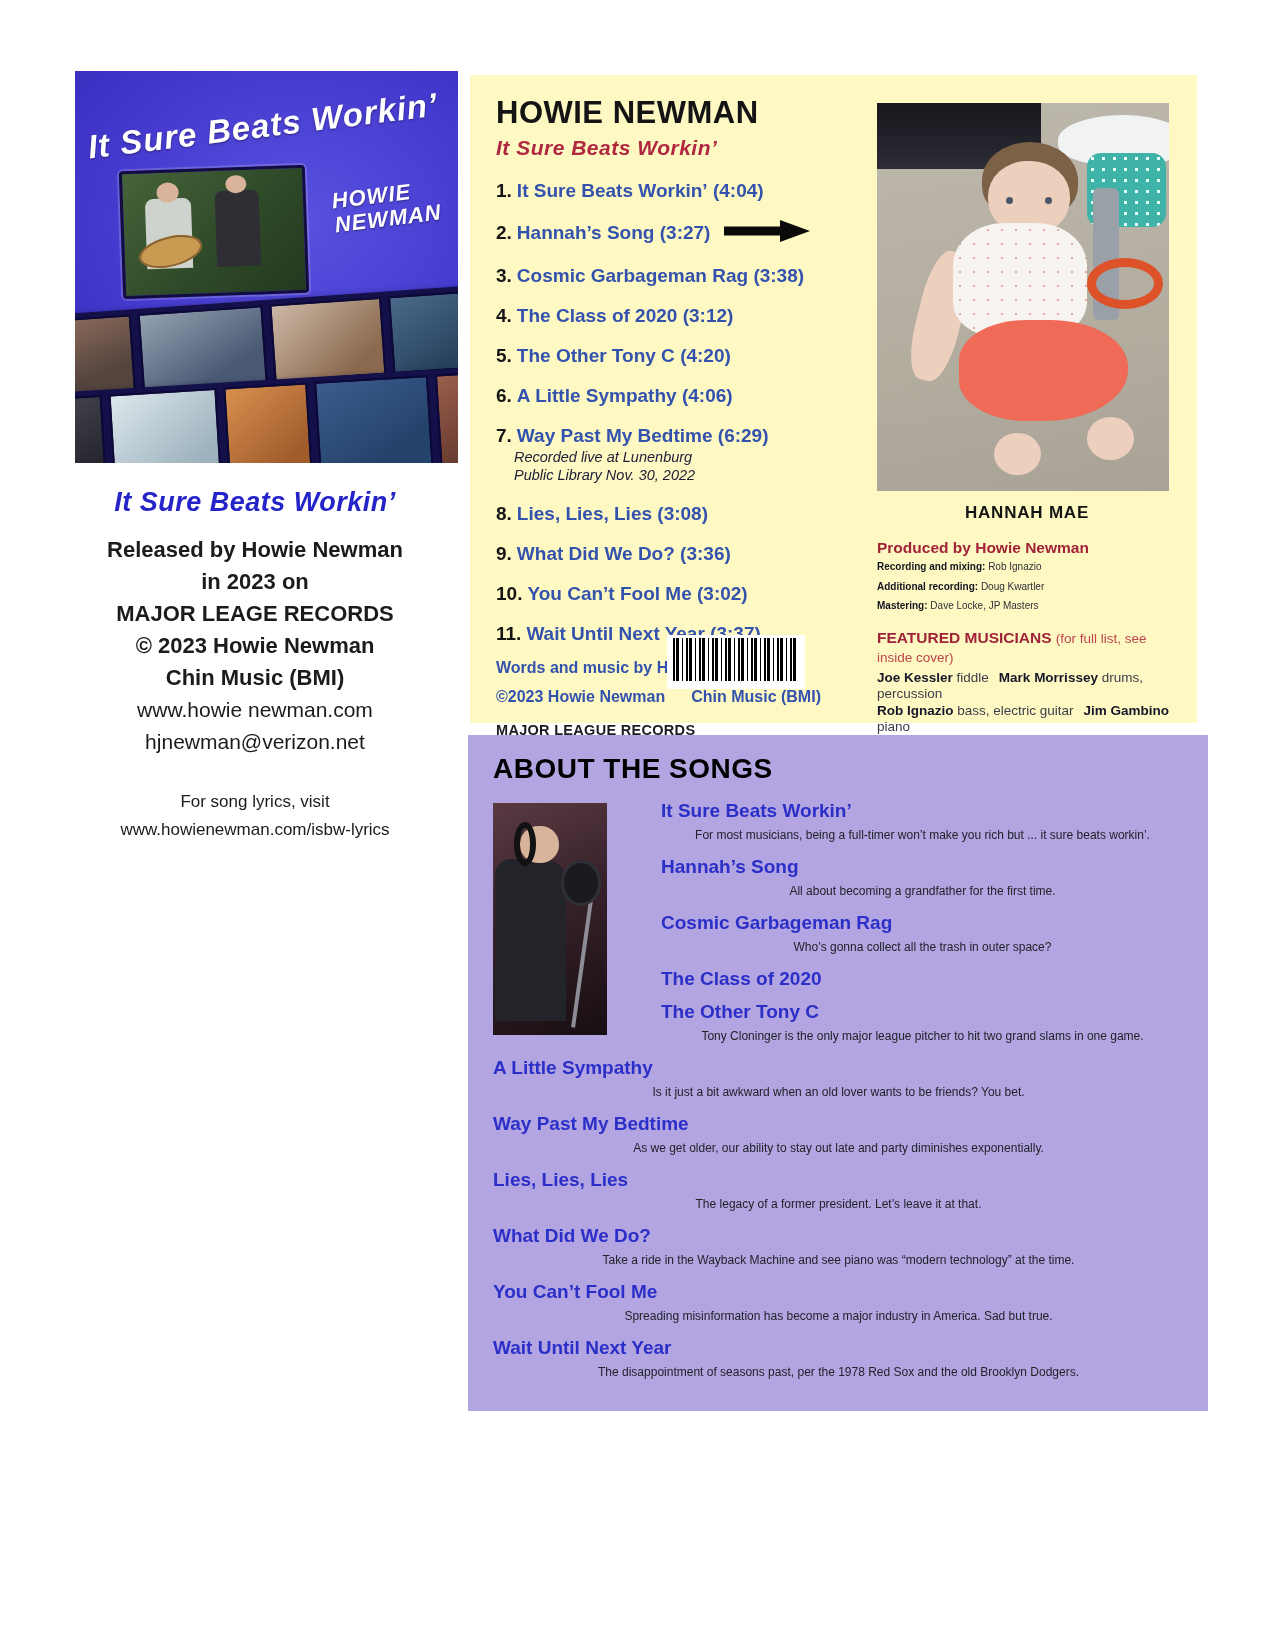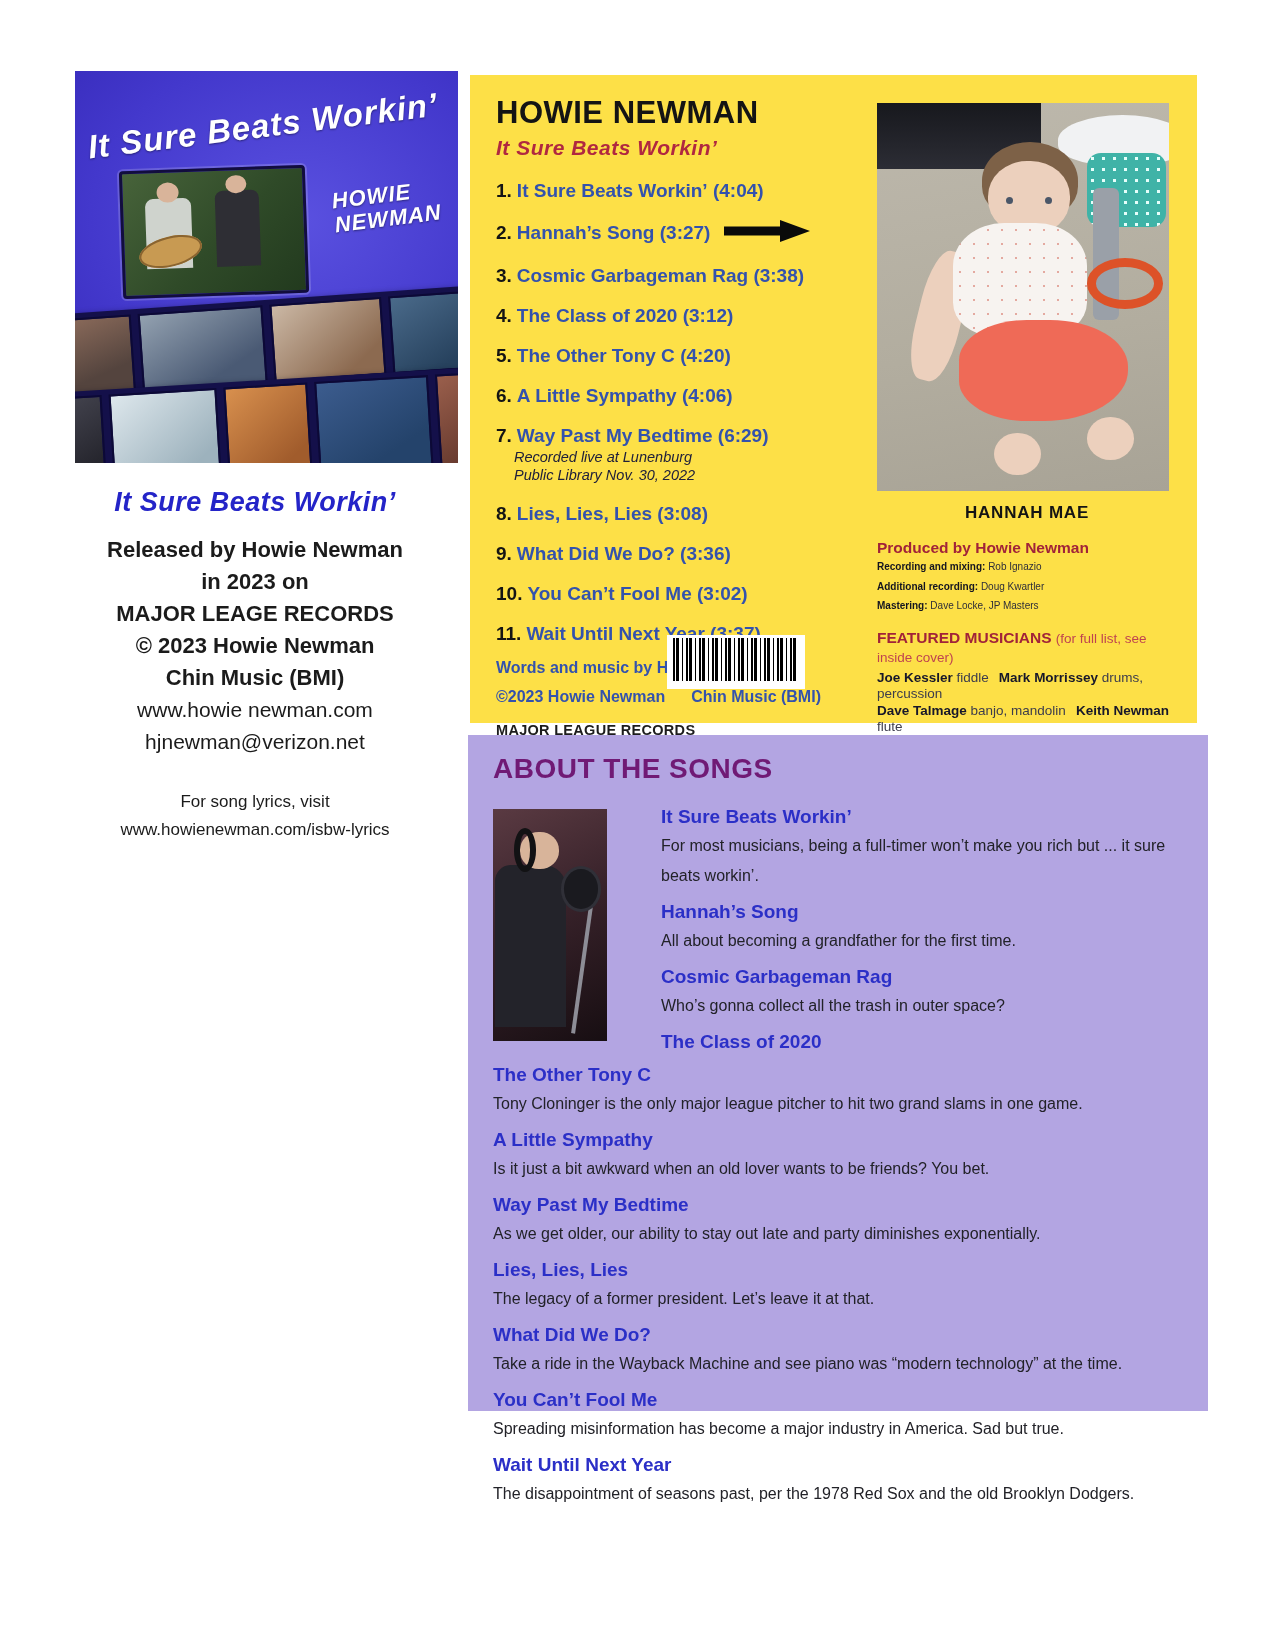"HOWIE NEWMAN" .track-panel { background: #fde047 -> #fef9c3 }
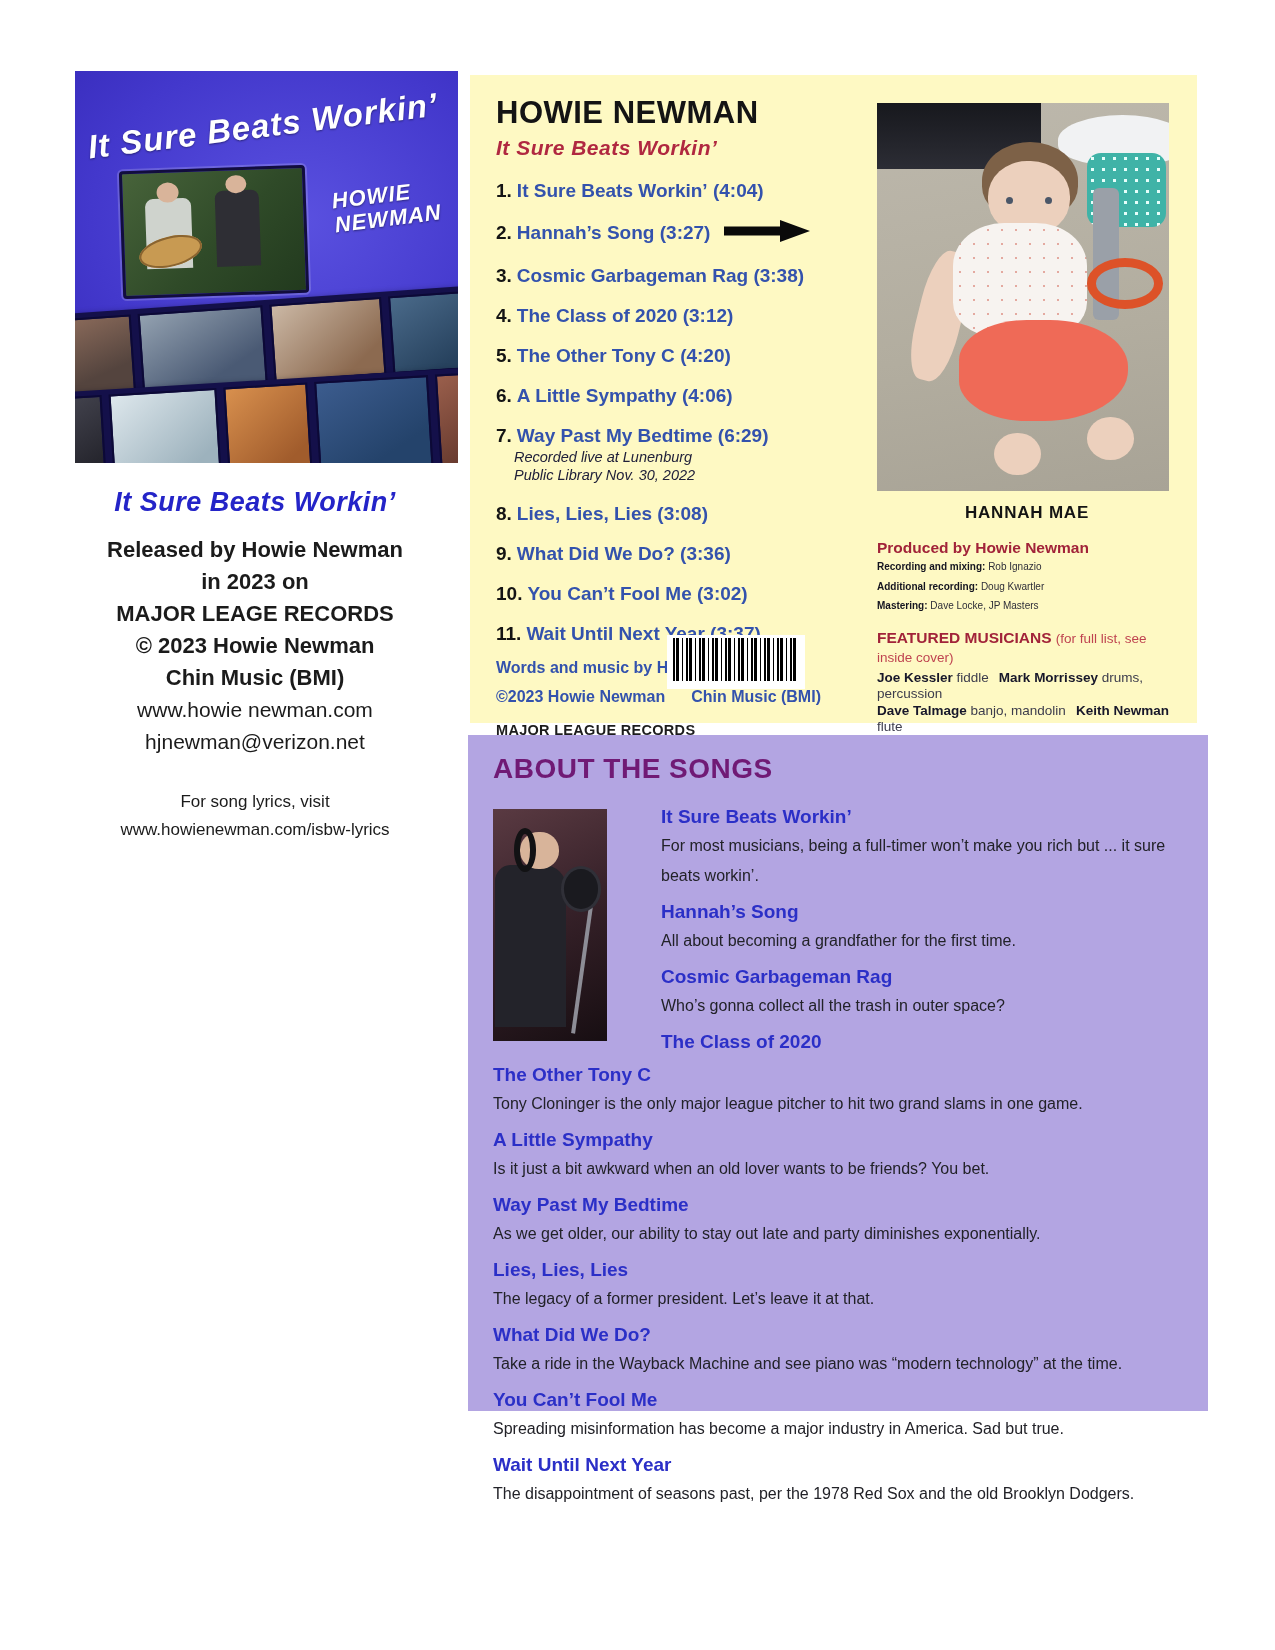"Rob Ignazio bass, electric guitar" div.mus-line { html: none -> <div> <b>Rob Ignazio</b> <span>bass, electric guitar</span><span><b>Jim Gambino</b> <span>piano</span></span> </div> }
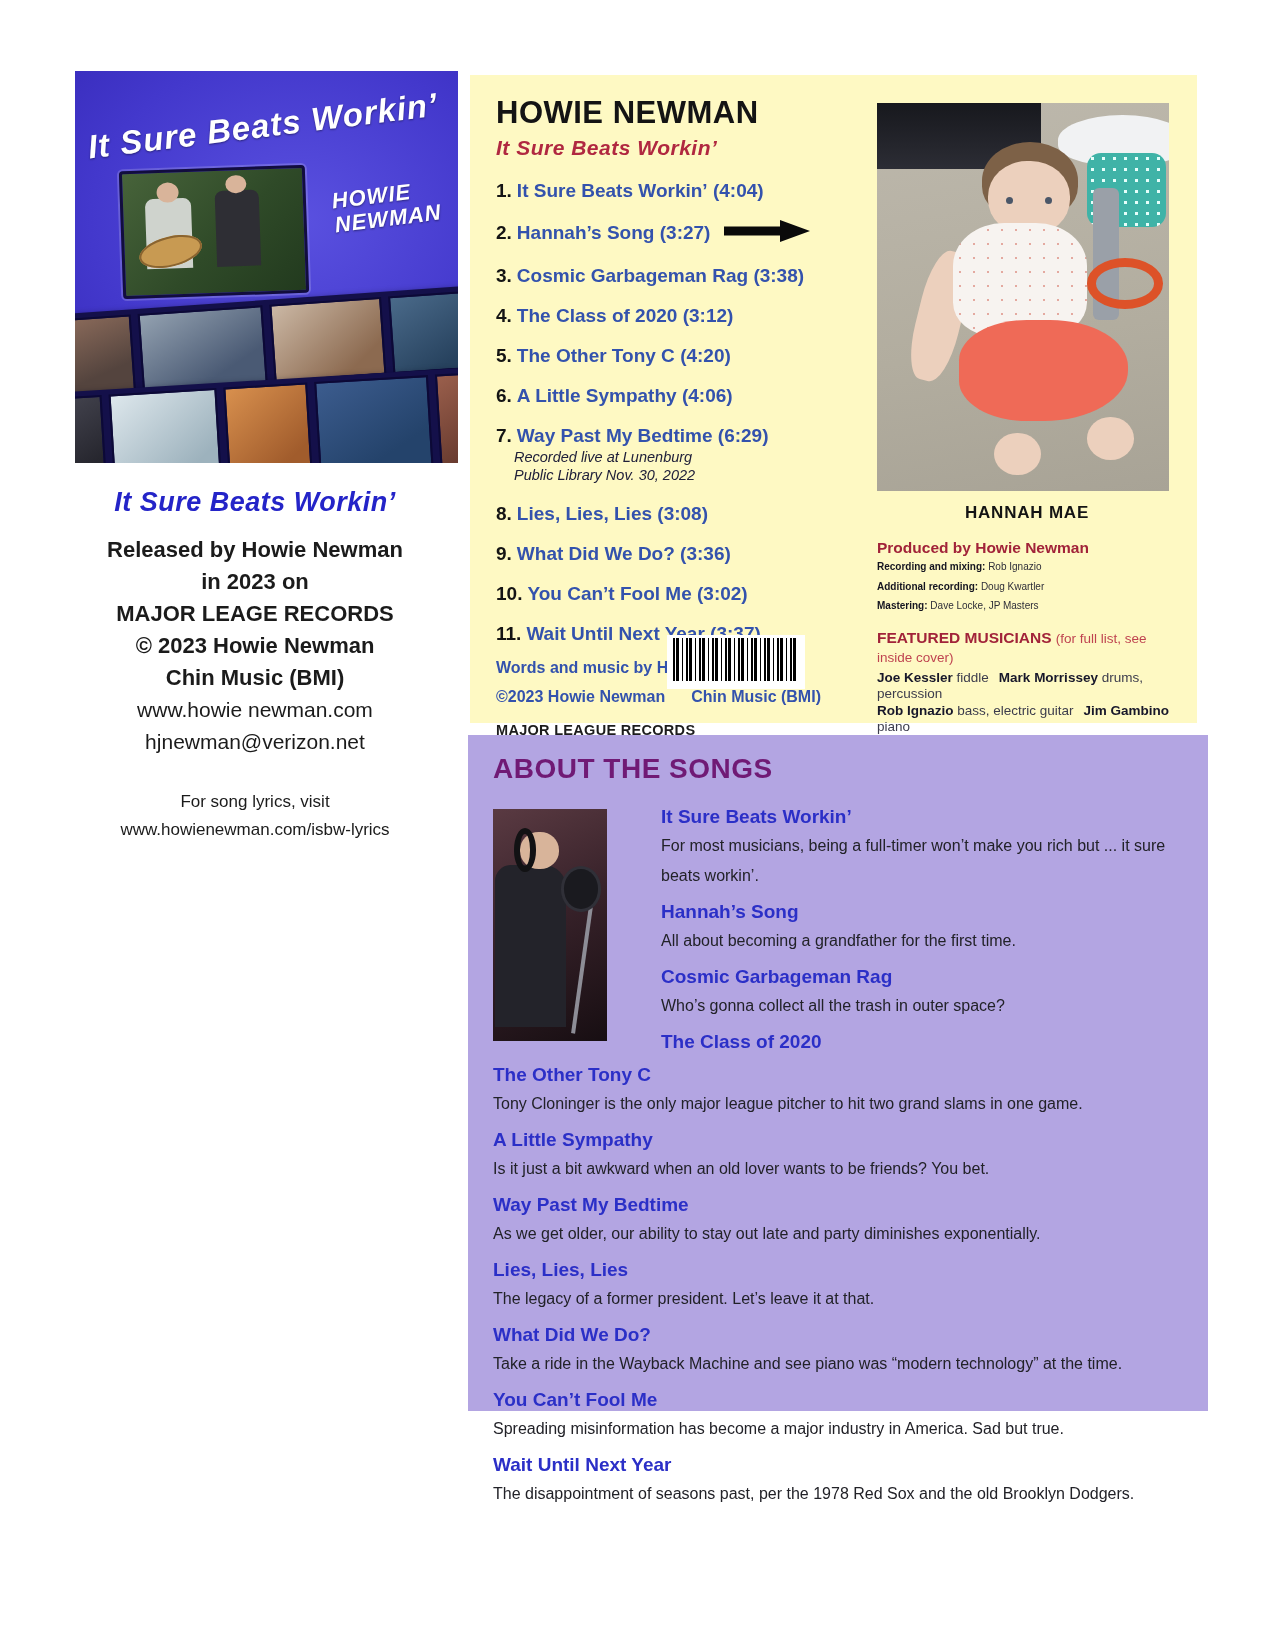"ABOUT THE SONGS" .about-head { color: #701a75 -> #000000; margin: 4px 0 20px 0 -> 4px 0 14px 0 }
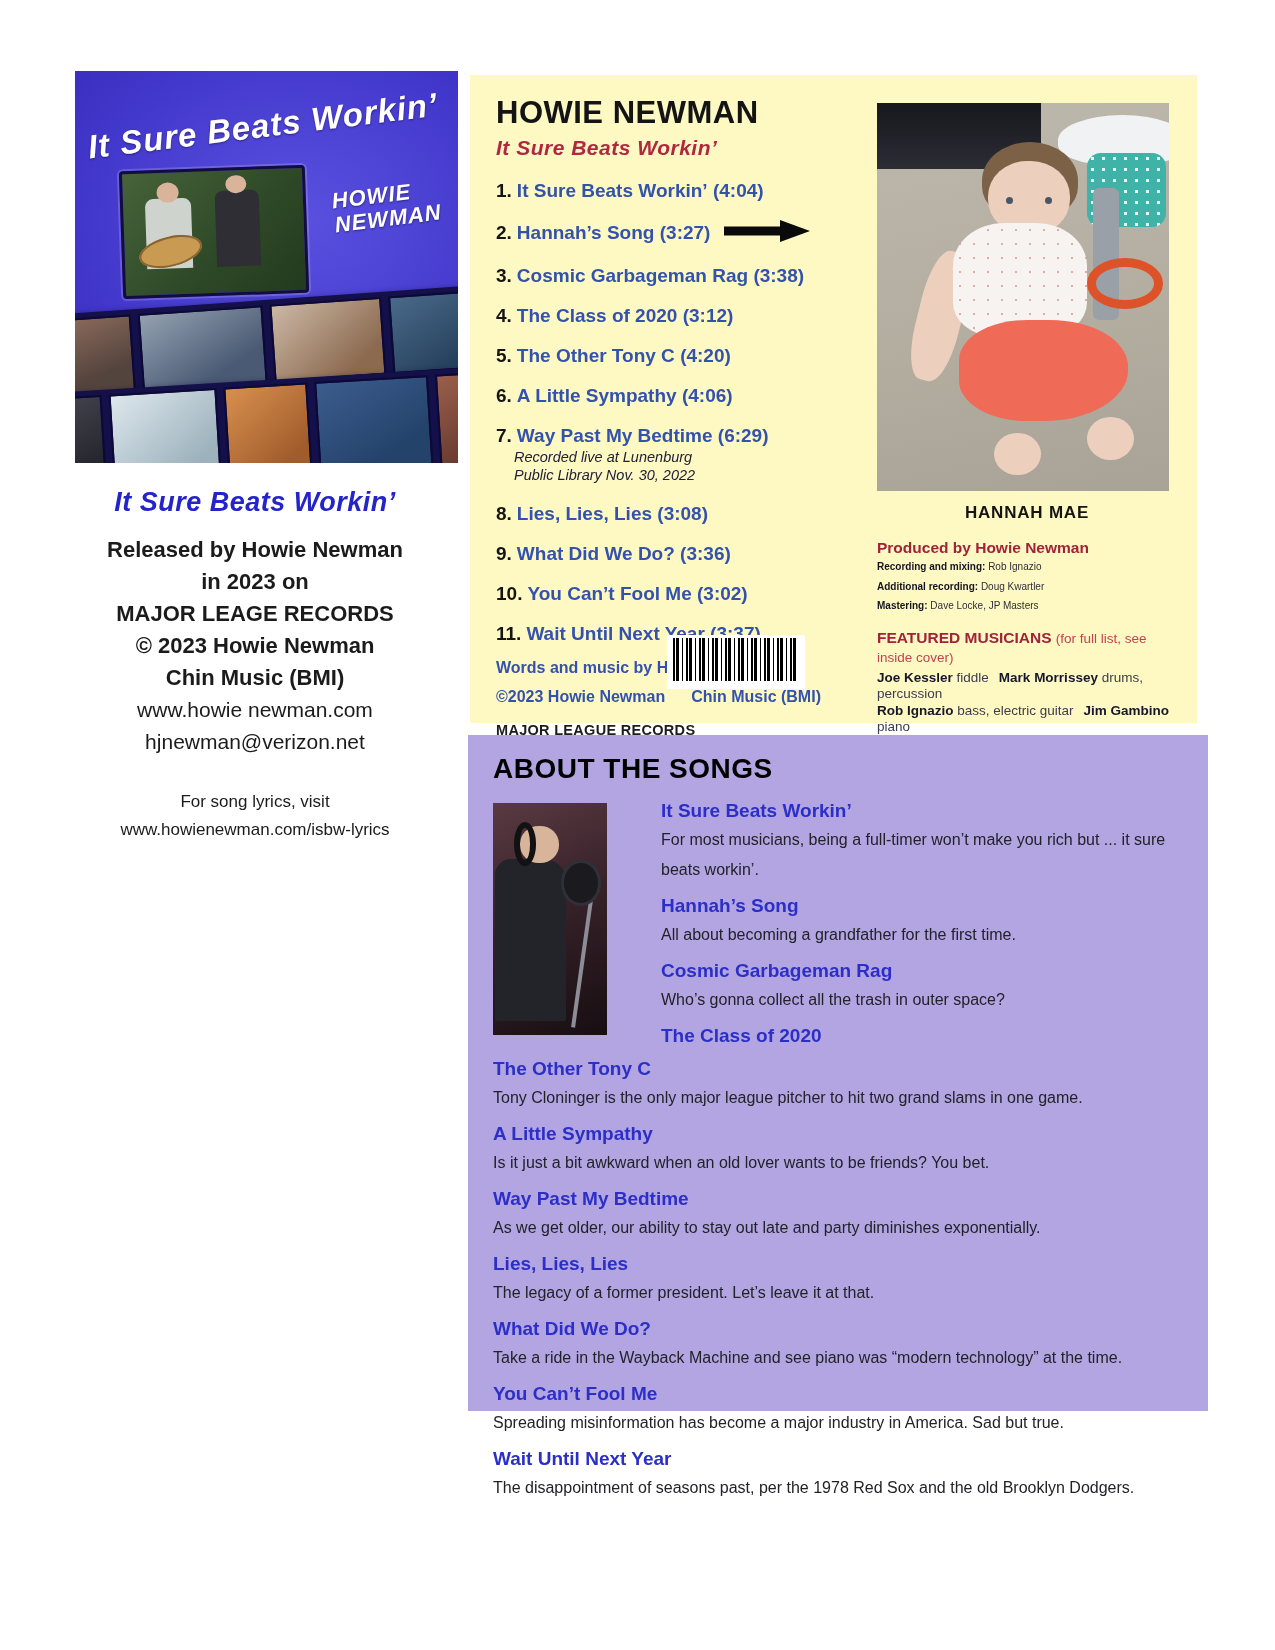"For most musicians, being a" .song-desc { font-size: 16px -> 12px; line-height: 30px -> 21px; text-align: none -> center }
